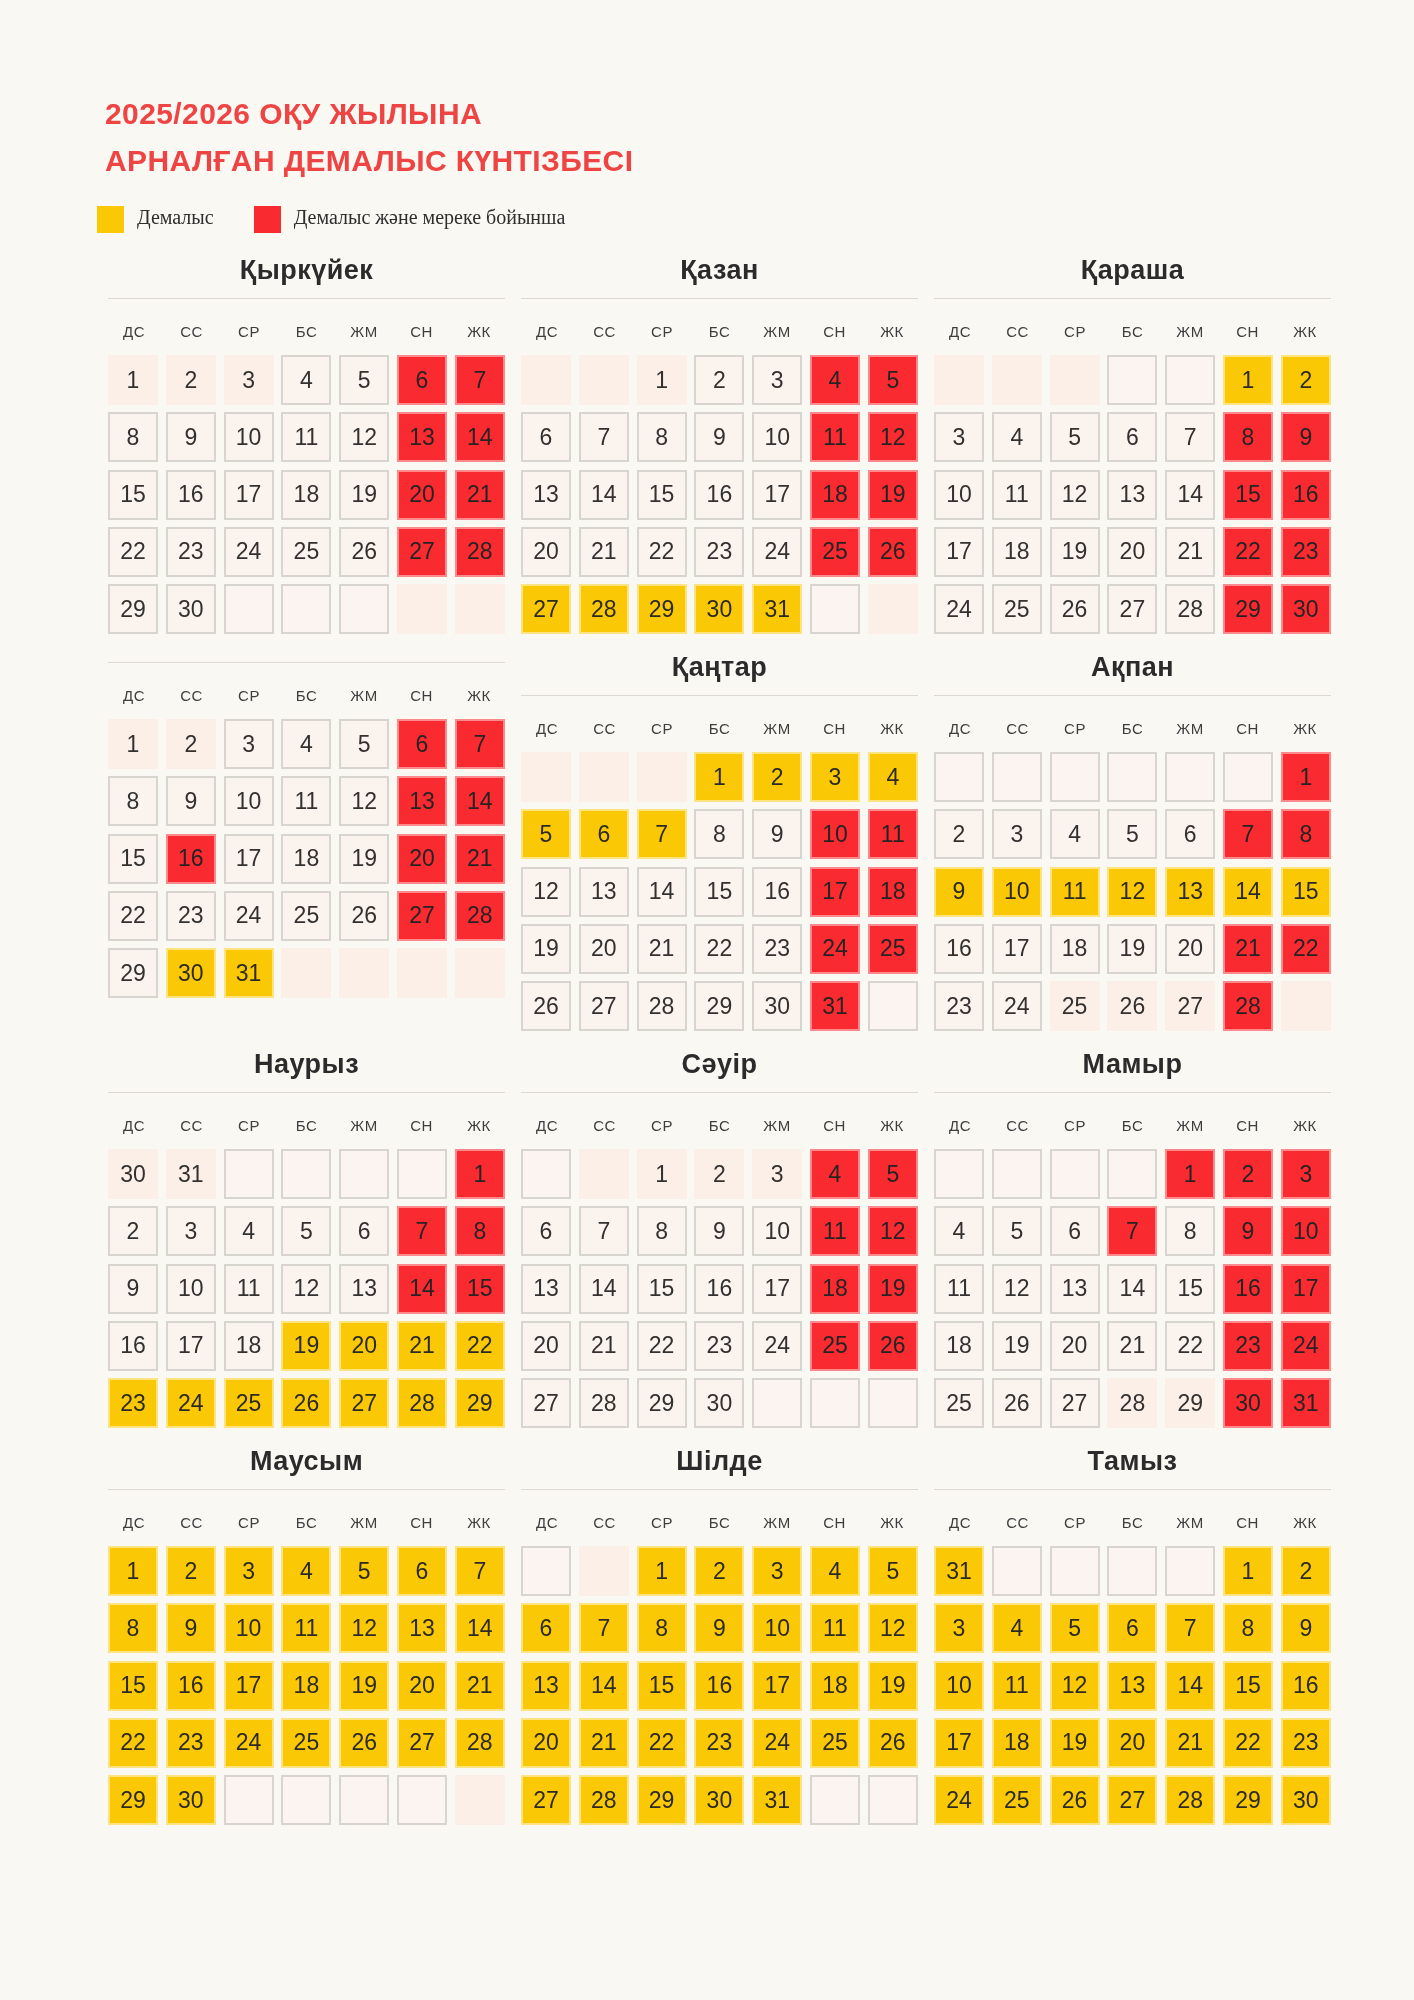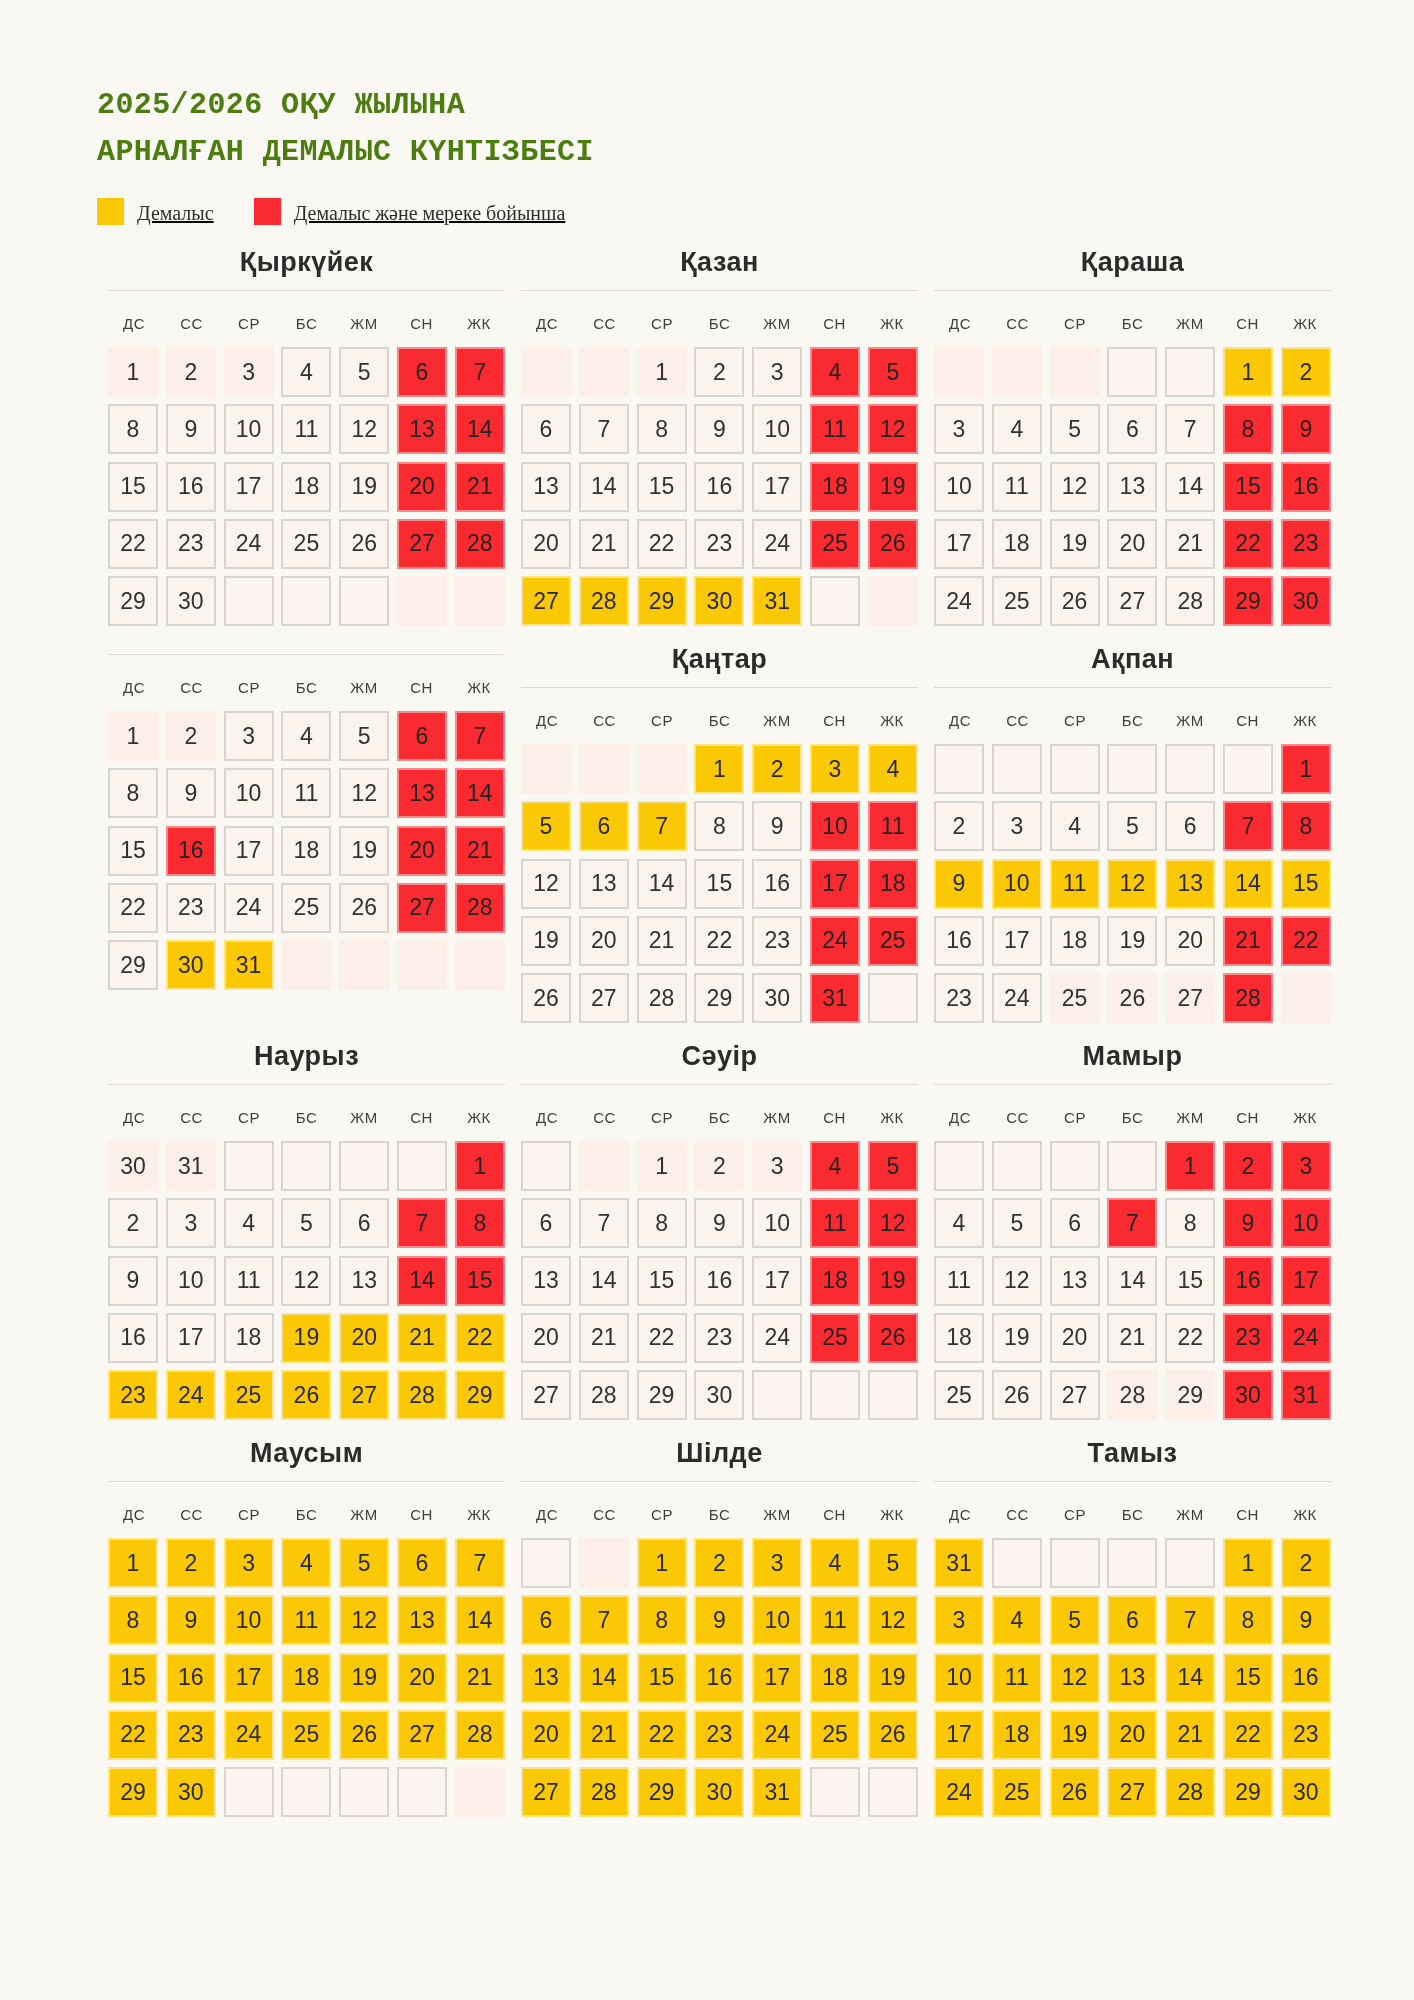"2025/2026 ОҚУ ЖЫЛЫНА" .main-title { color: #4d7c0f -> #ef4444; font-family: Liberation Mono, monospace -> Liberation Sans, sans-serif; margin: 0 -> 8px }
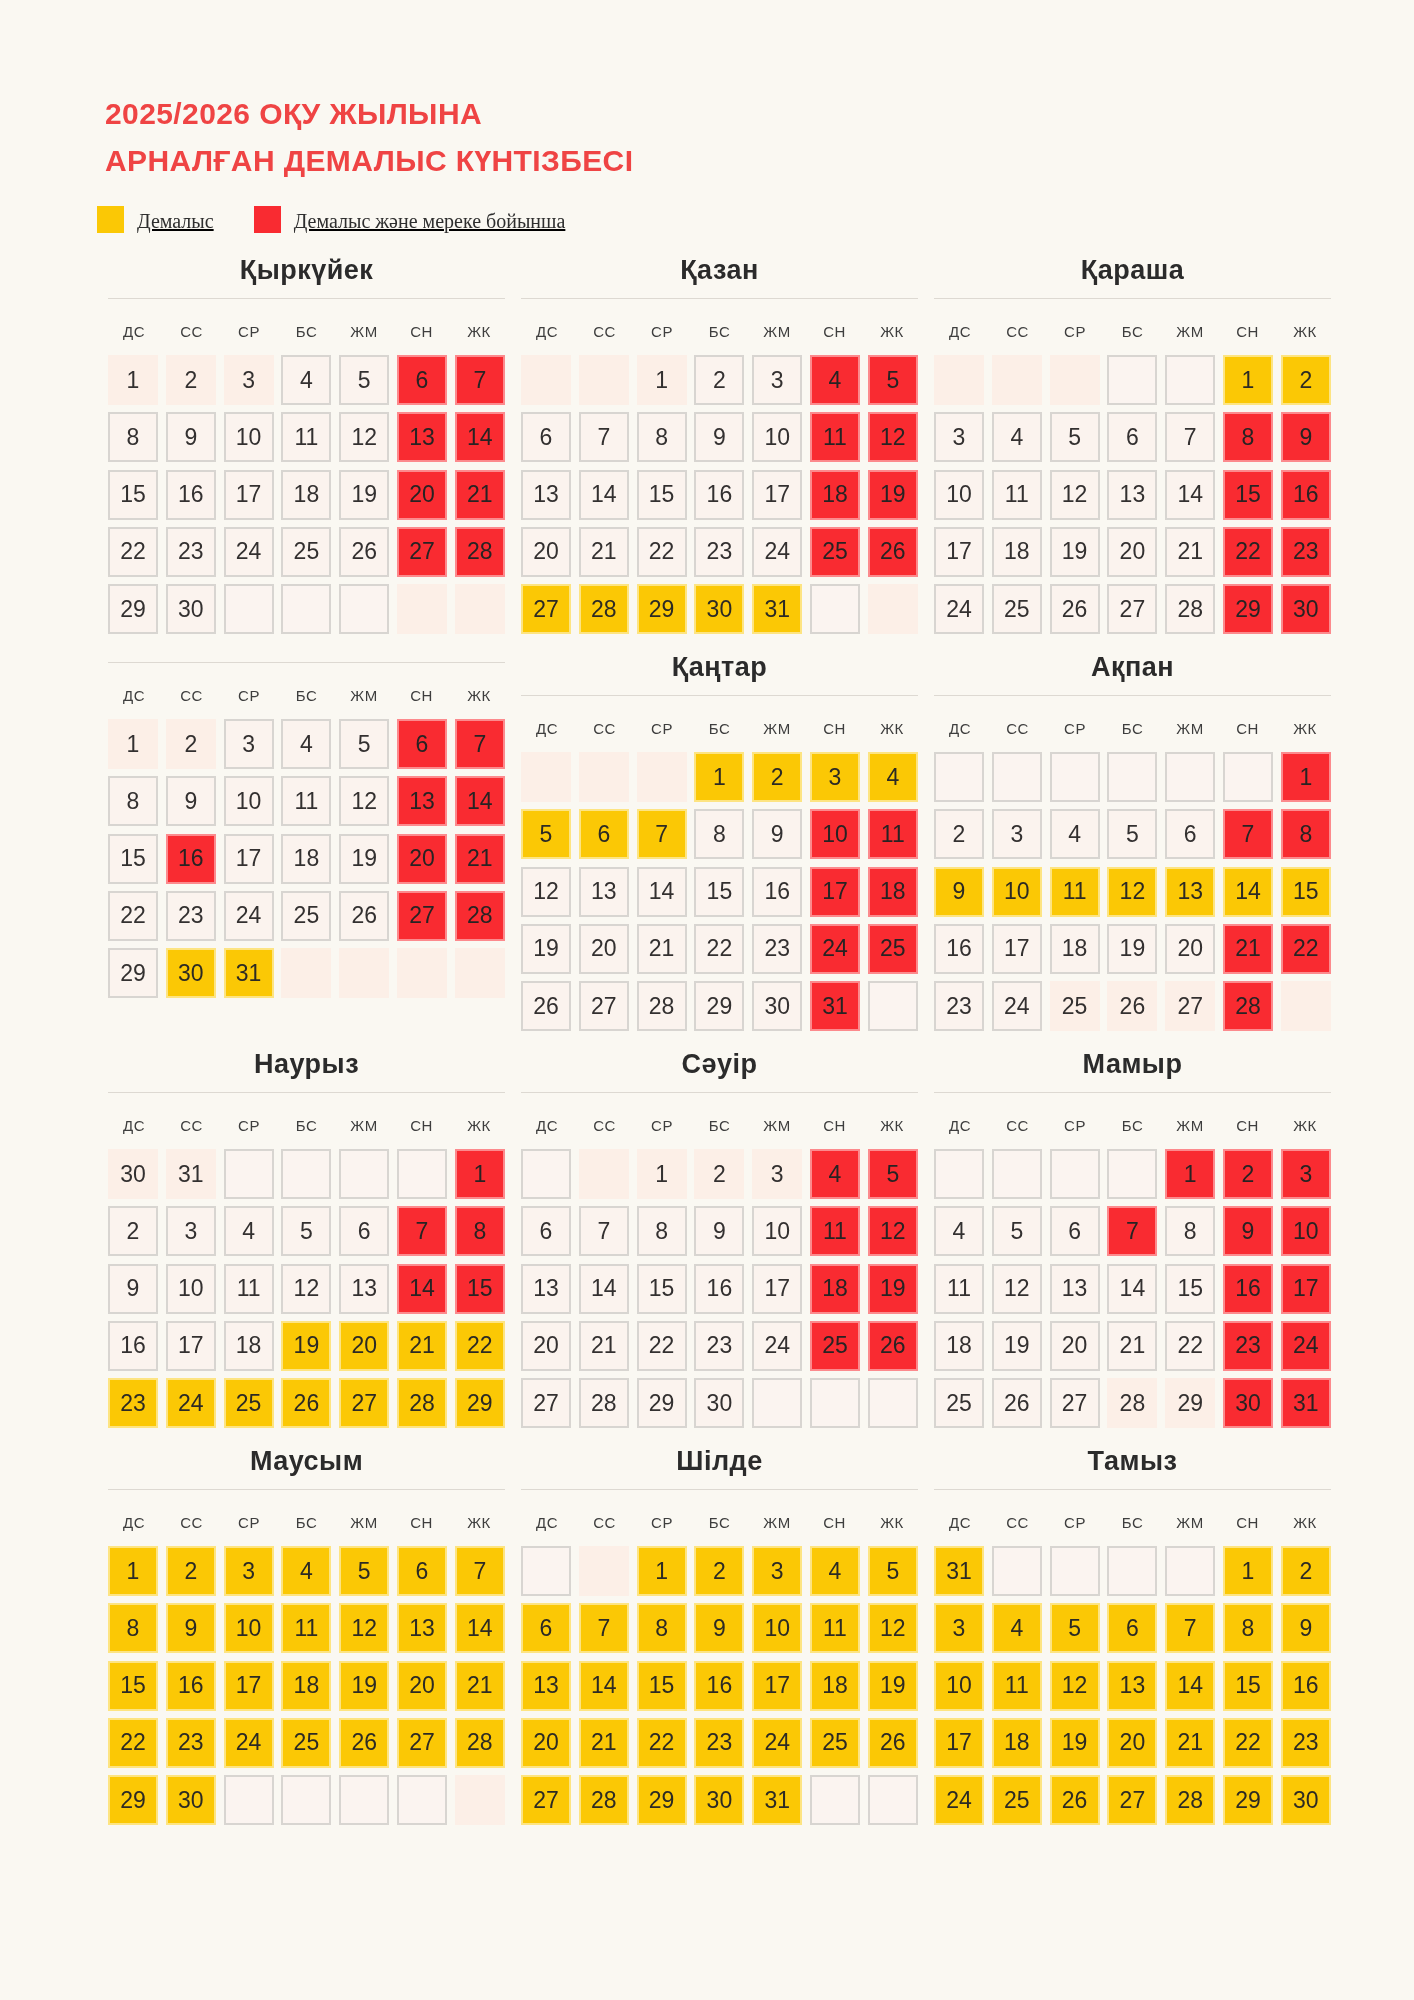"Демалыс" .legend-item { align-items: flex-end -> flex-start; text-decoration: underline -> none }
